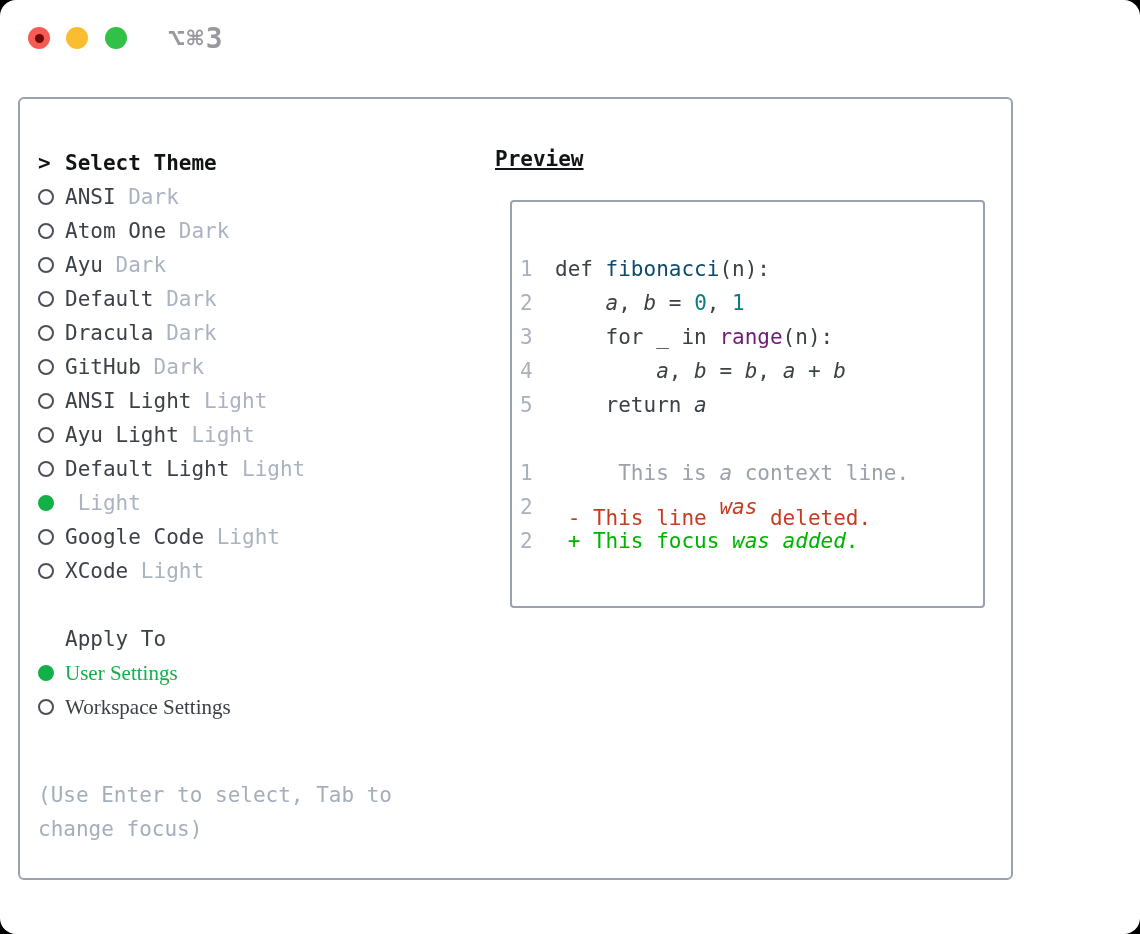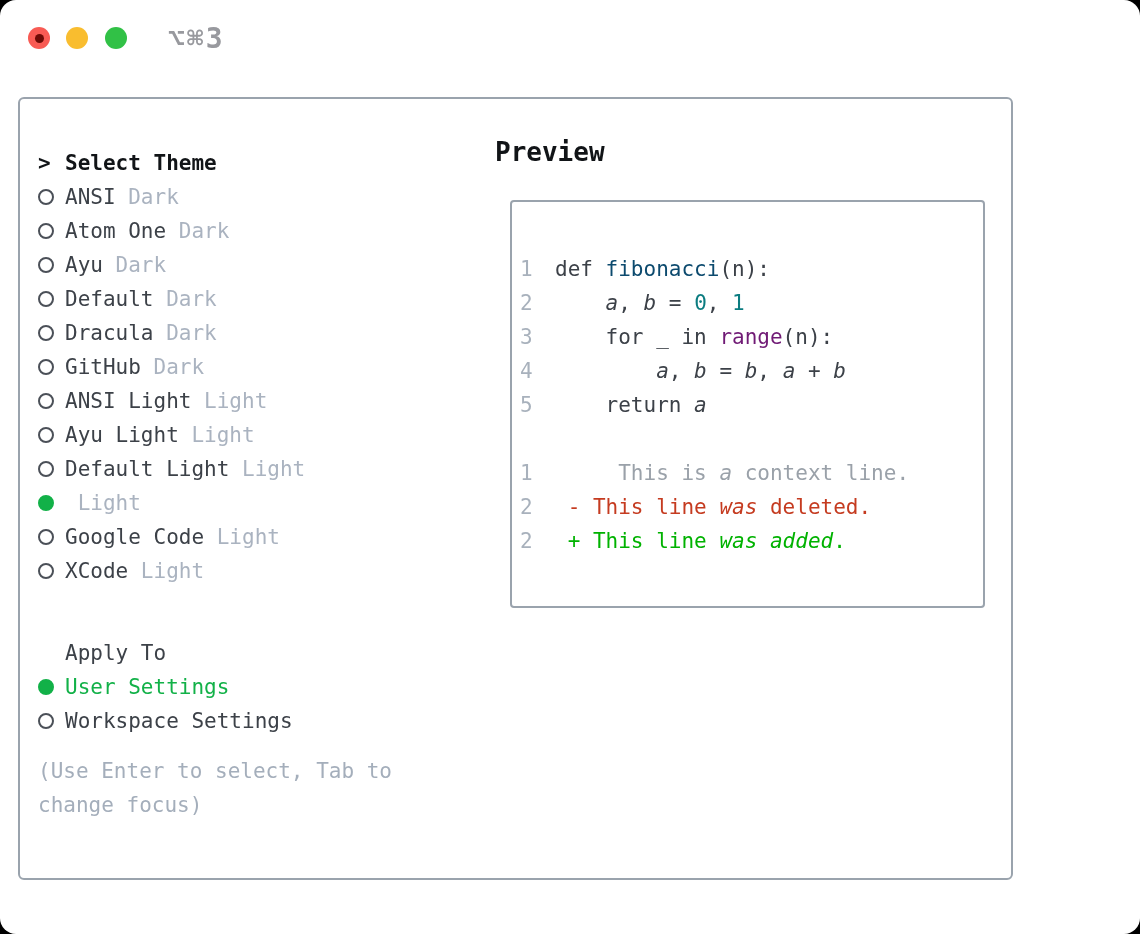"Preview" .preview-title { font-size: 26px -> 21px; text-decoration: none -> underline; top: 135px -> 142px }
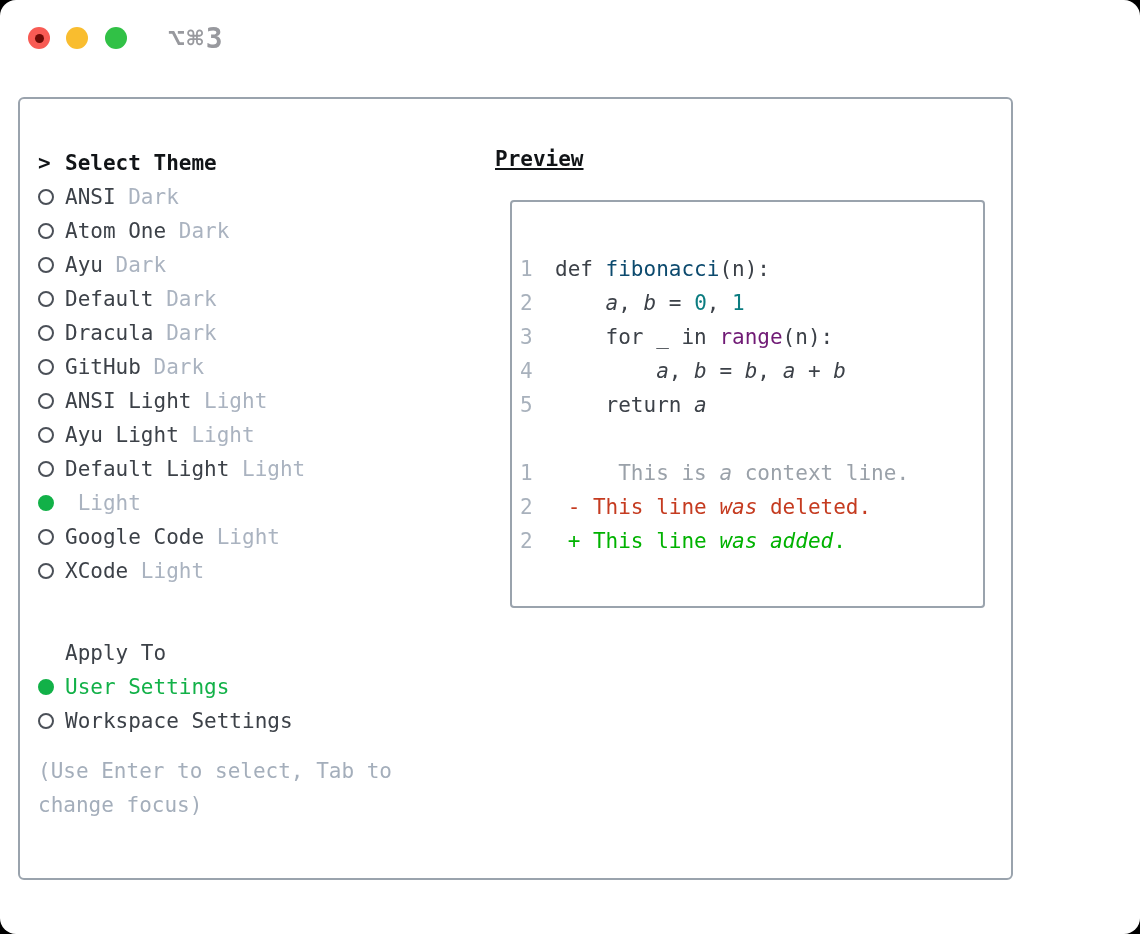"- This line" .tk-dl { margin-top: none -> 11px }
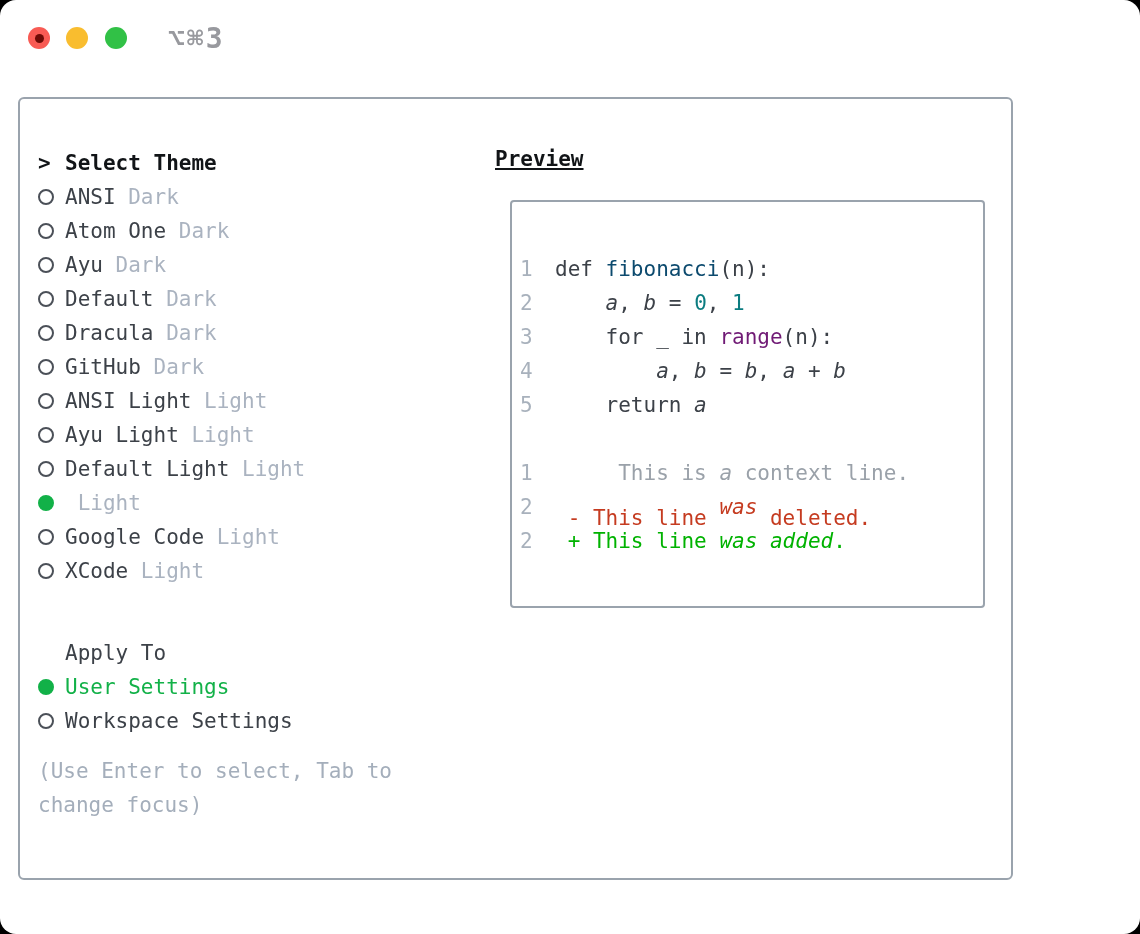"+ This line" span.tk-ad { text: line -> focus }
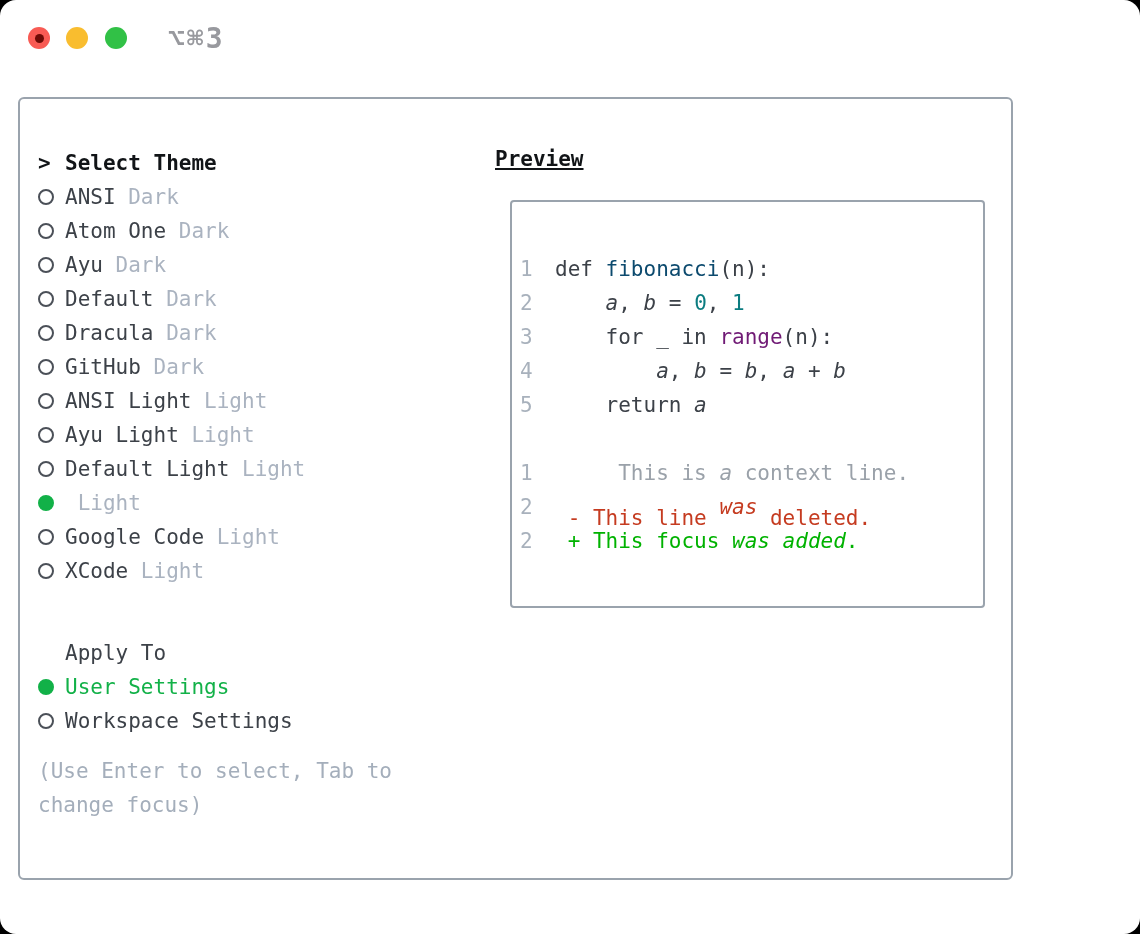"Apply To" .apply-header { margin-top: 48px -> 34px }
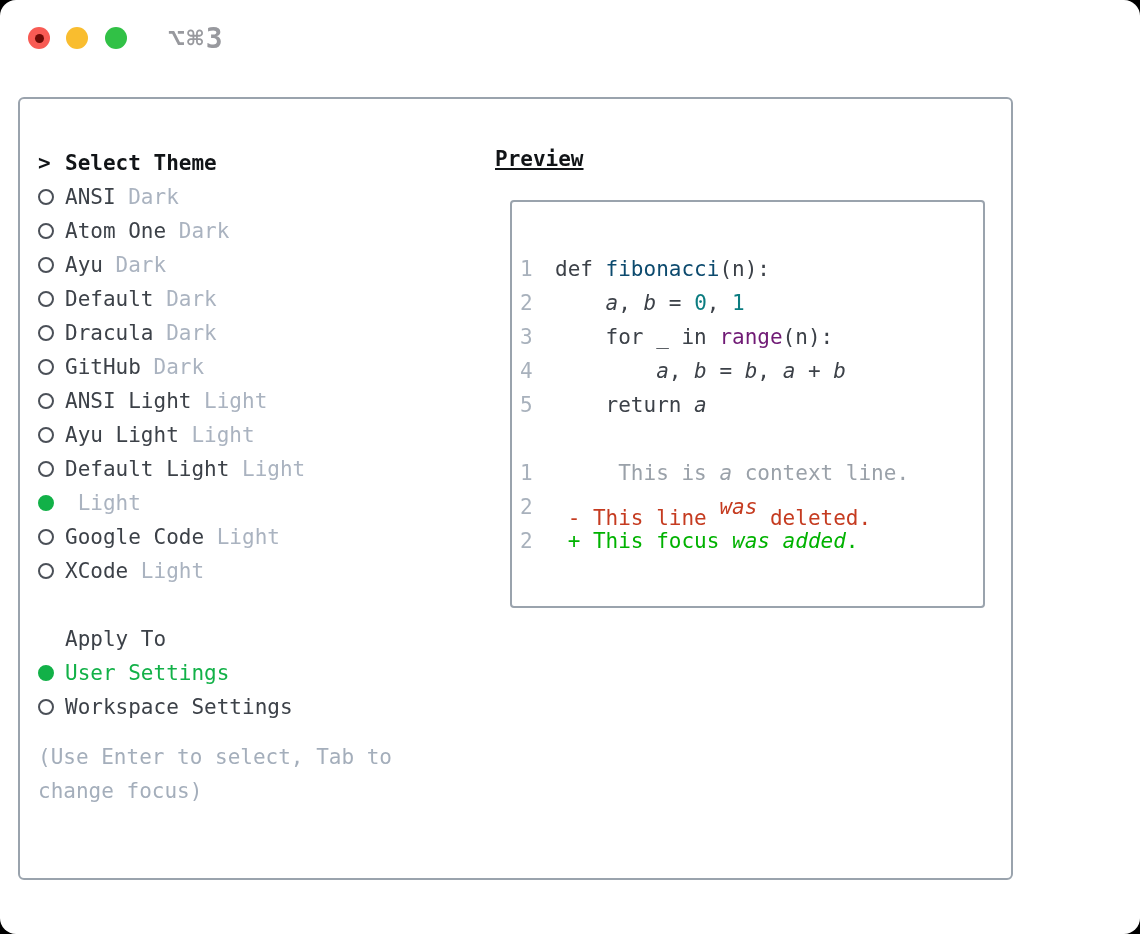"User Settings" .opt-label { font-family: none -> Liberation Serif, serif }
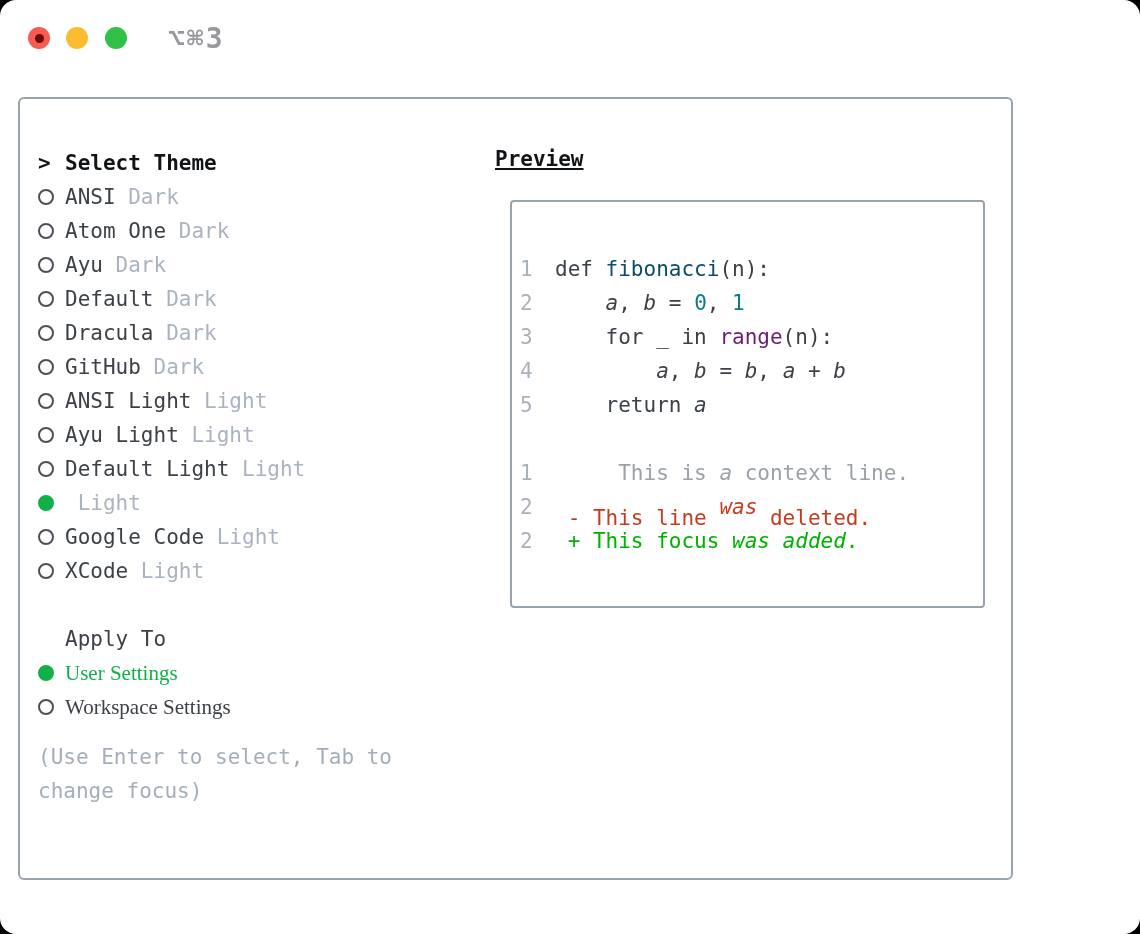"(Use Enter to select, Tab" .help { margin-top: 16px -> 54px }
